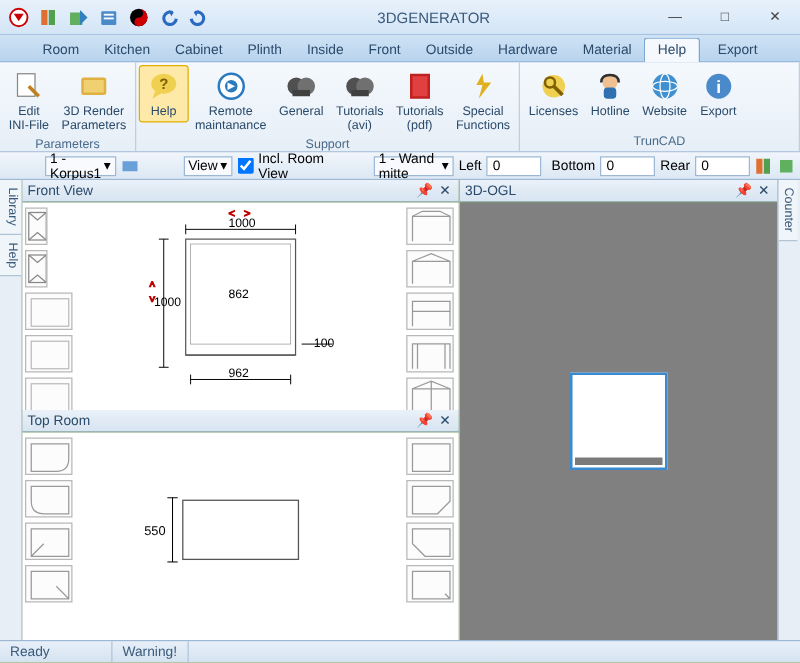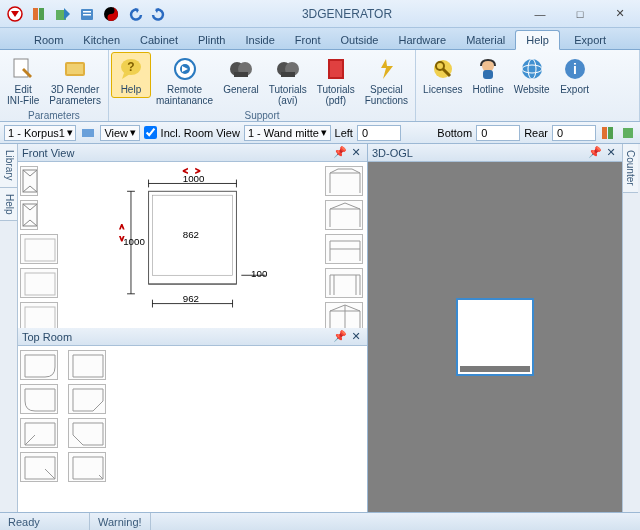"TrunCAD" div.group-label { html: none -> <div>TrunCAD</div> }
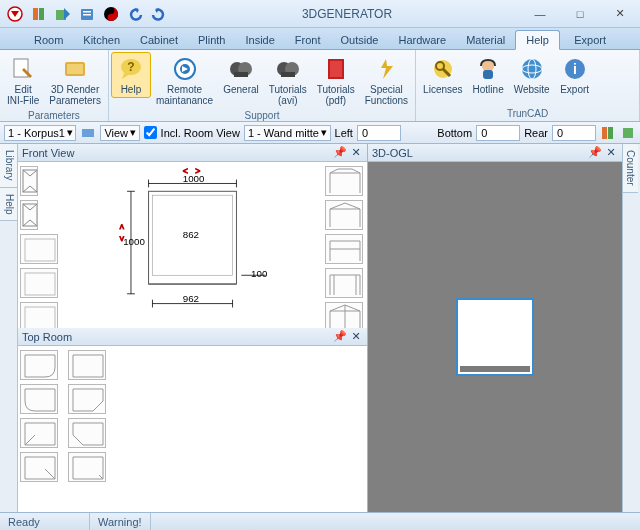"1 - Korpus1" .tb-drop { margin-left: none -> 32px }
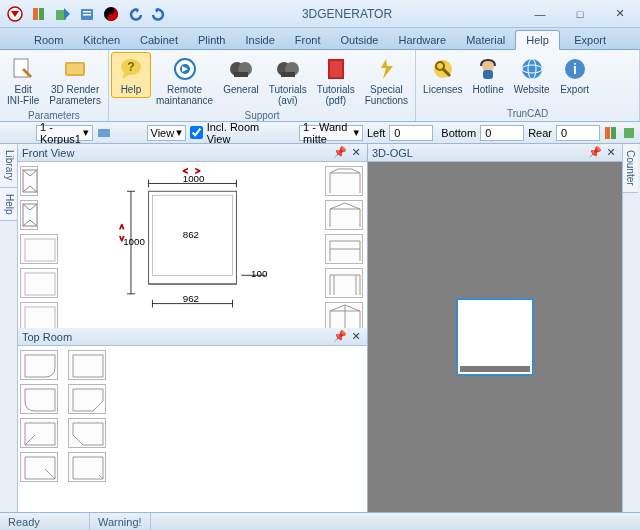"550" div.drawing { html: none -> <div> <svg> <line></line> <line></line> <line></line> <text>550</text> <rect></rect> </svg> </div> }
